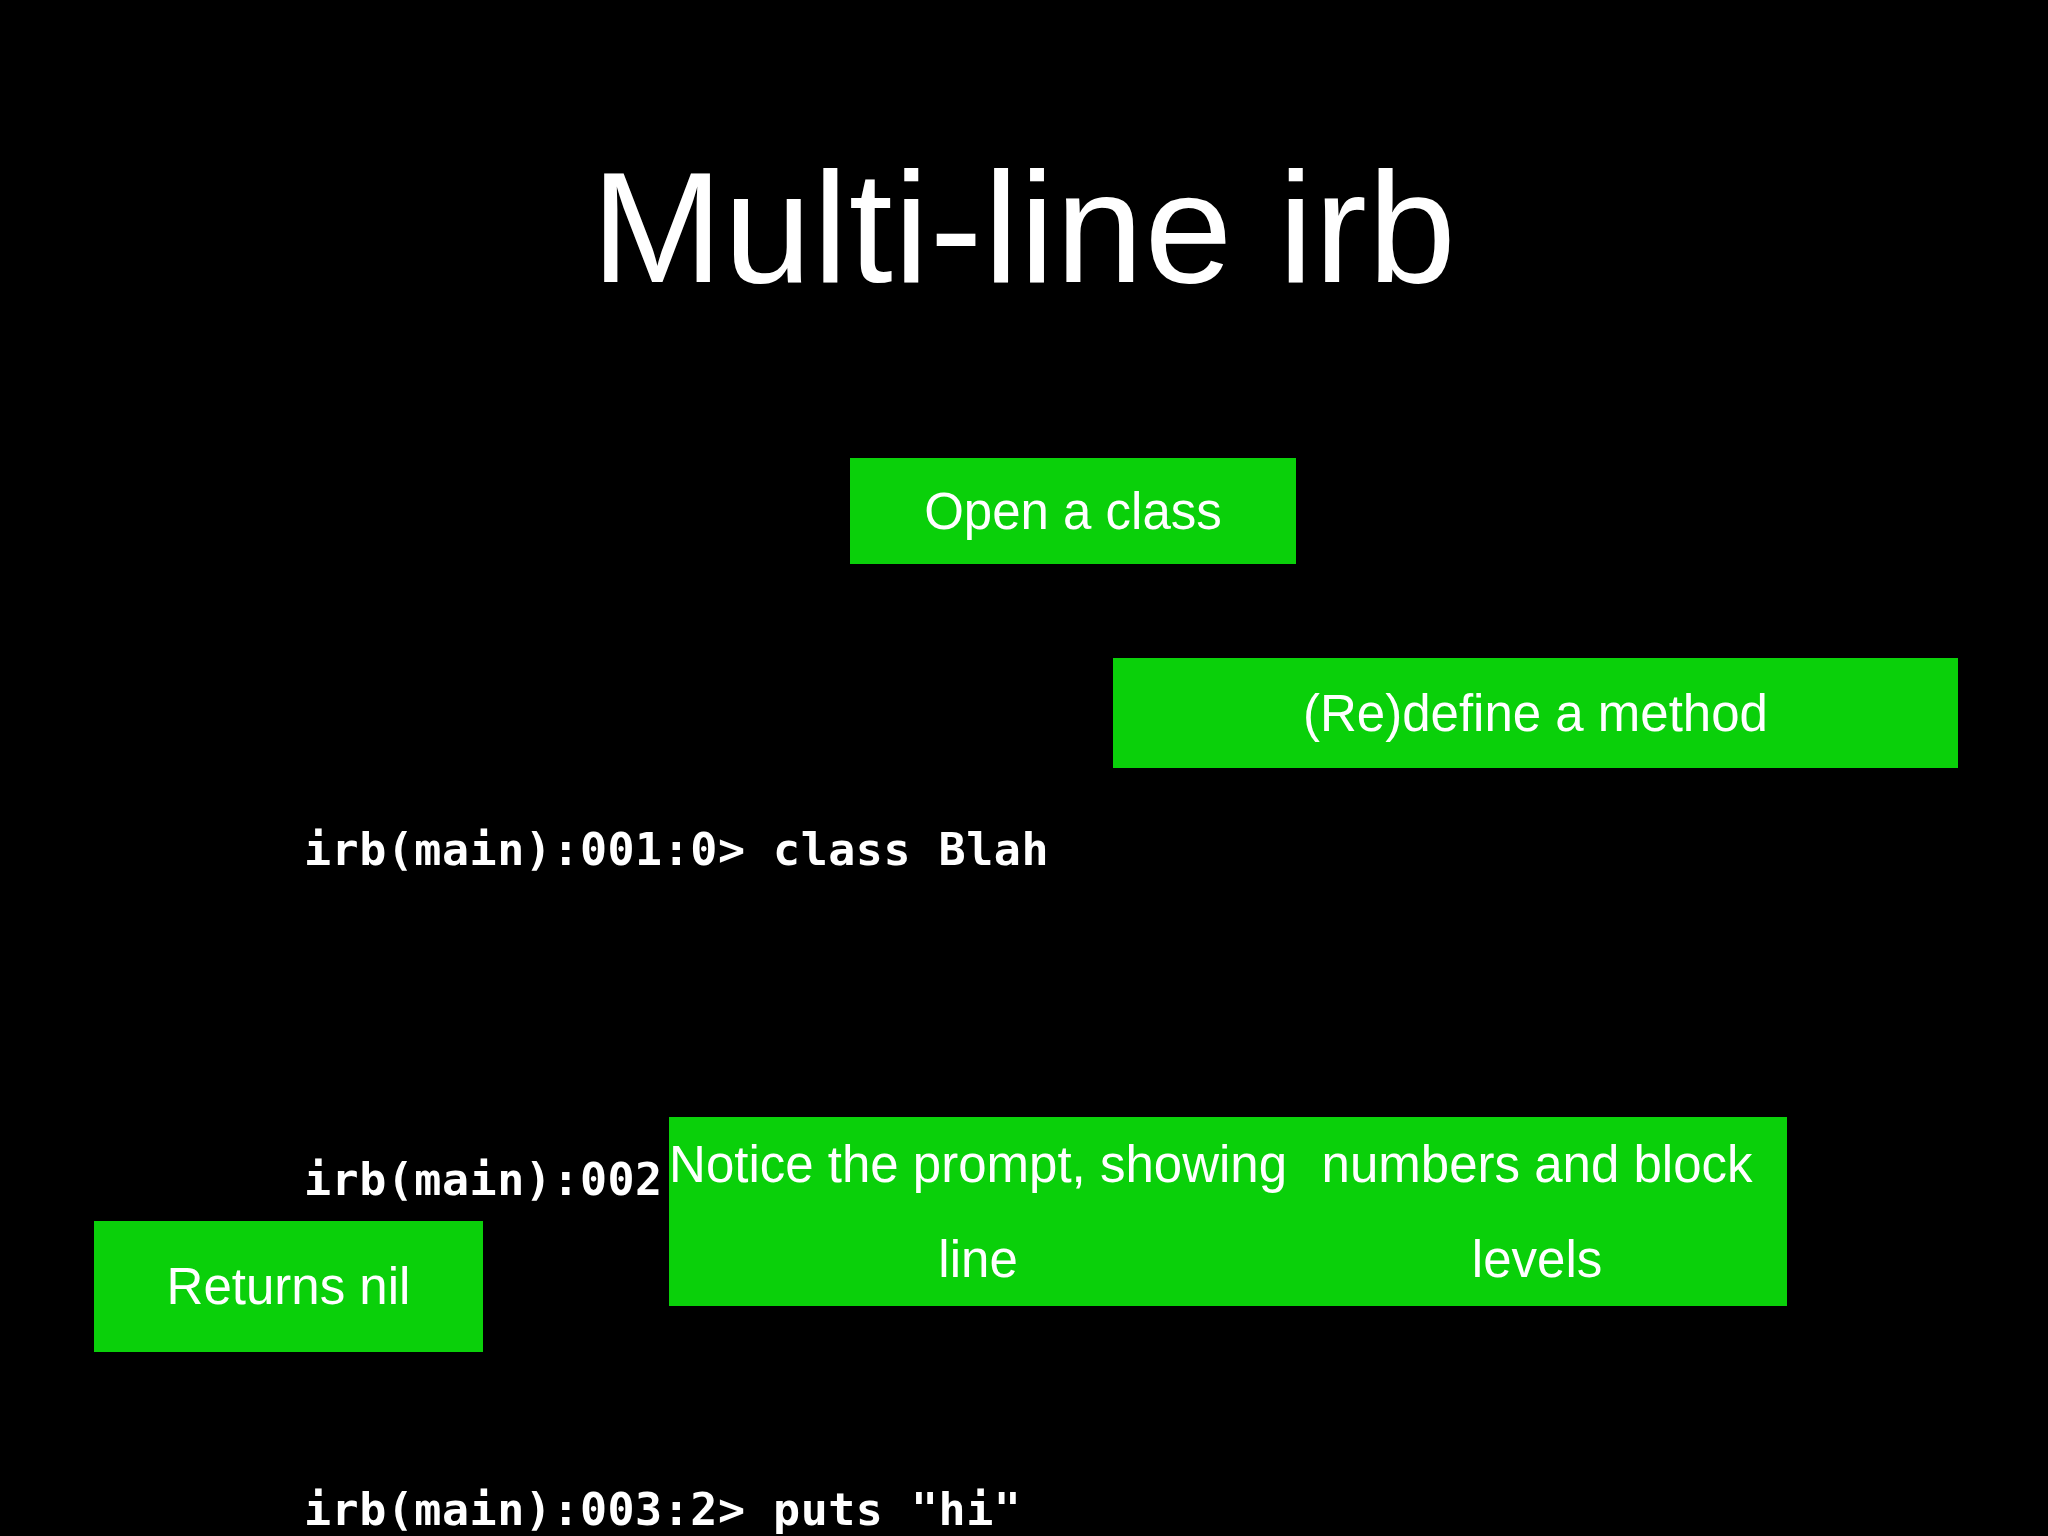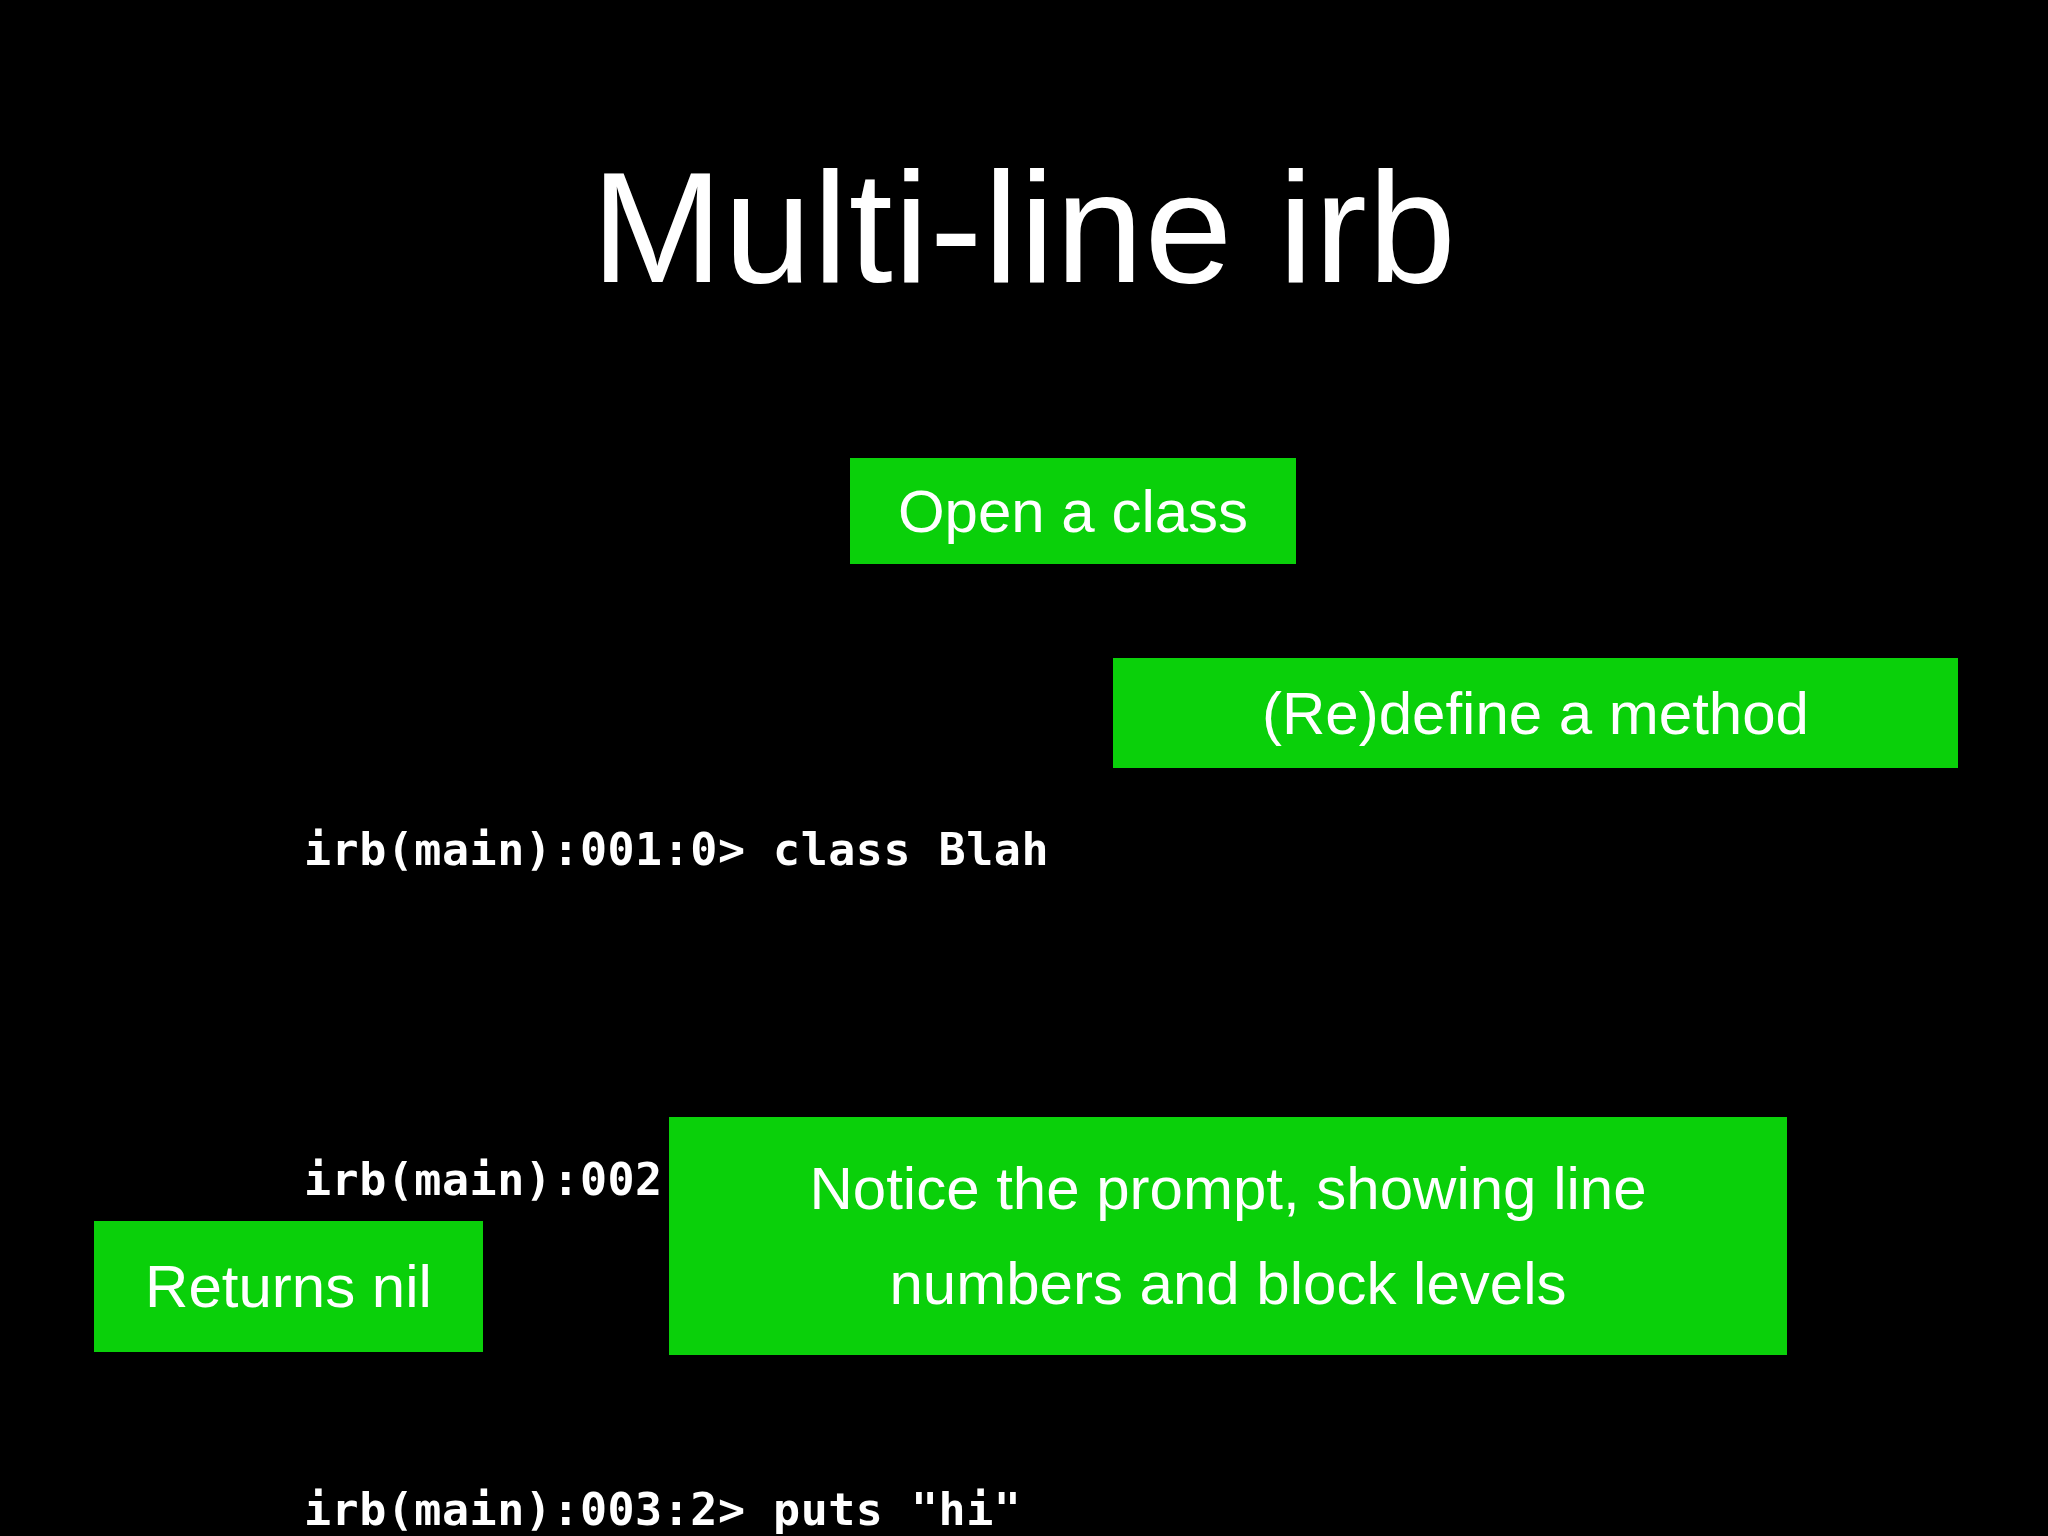"Open a class" .callout { font-size: 60px -> 51px }
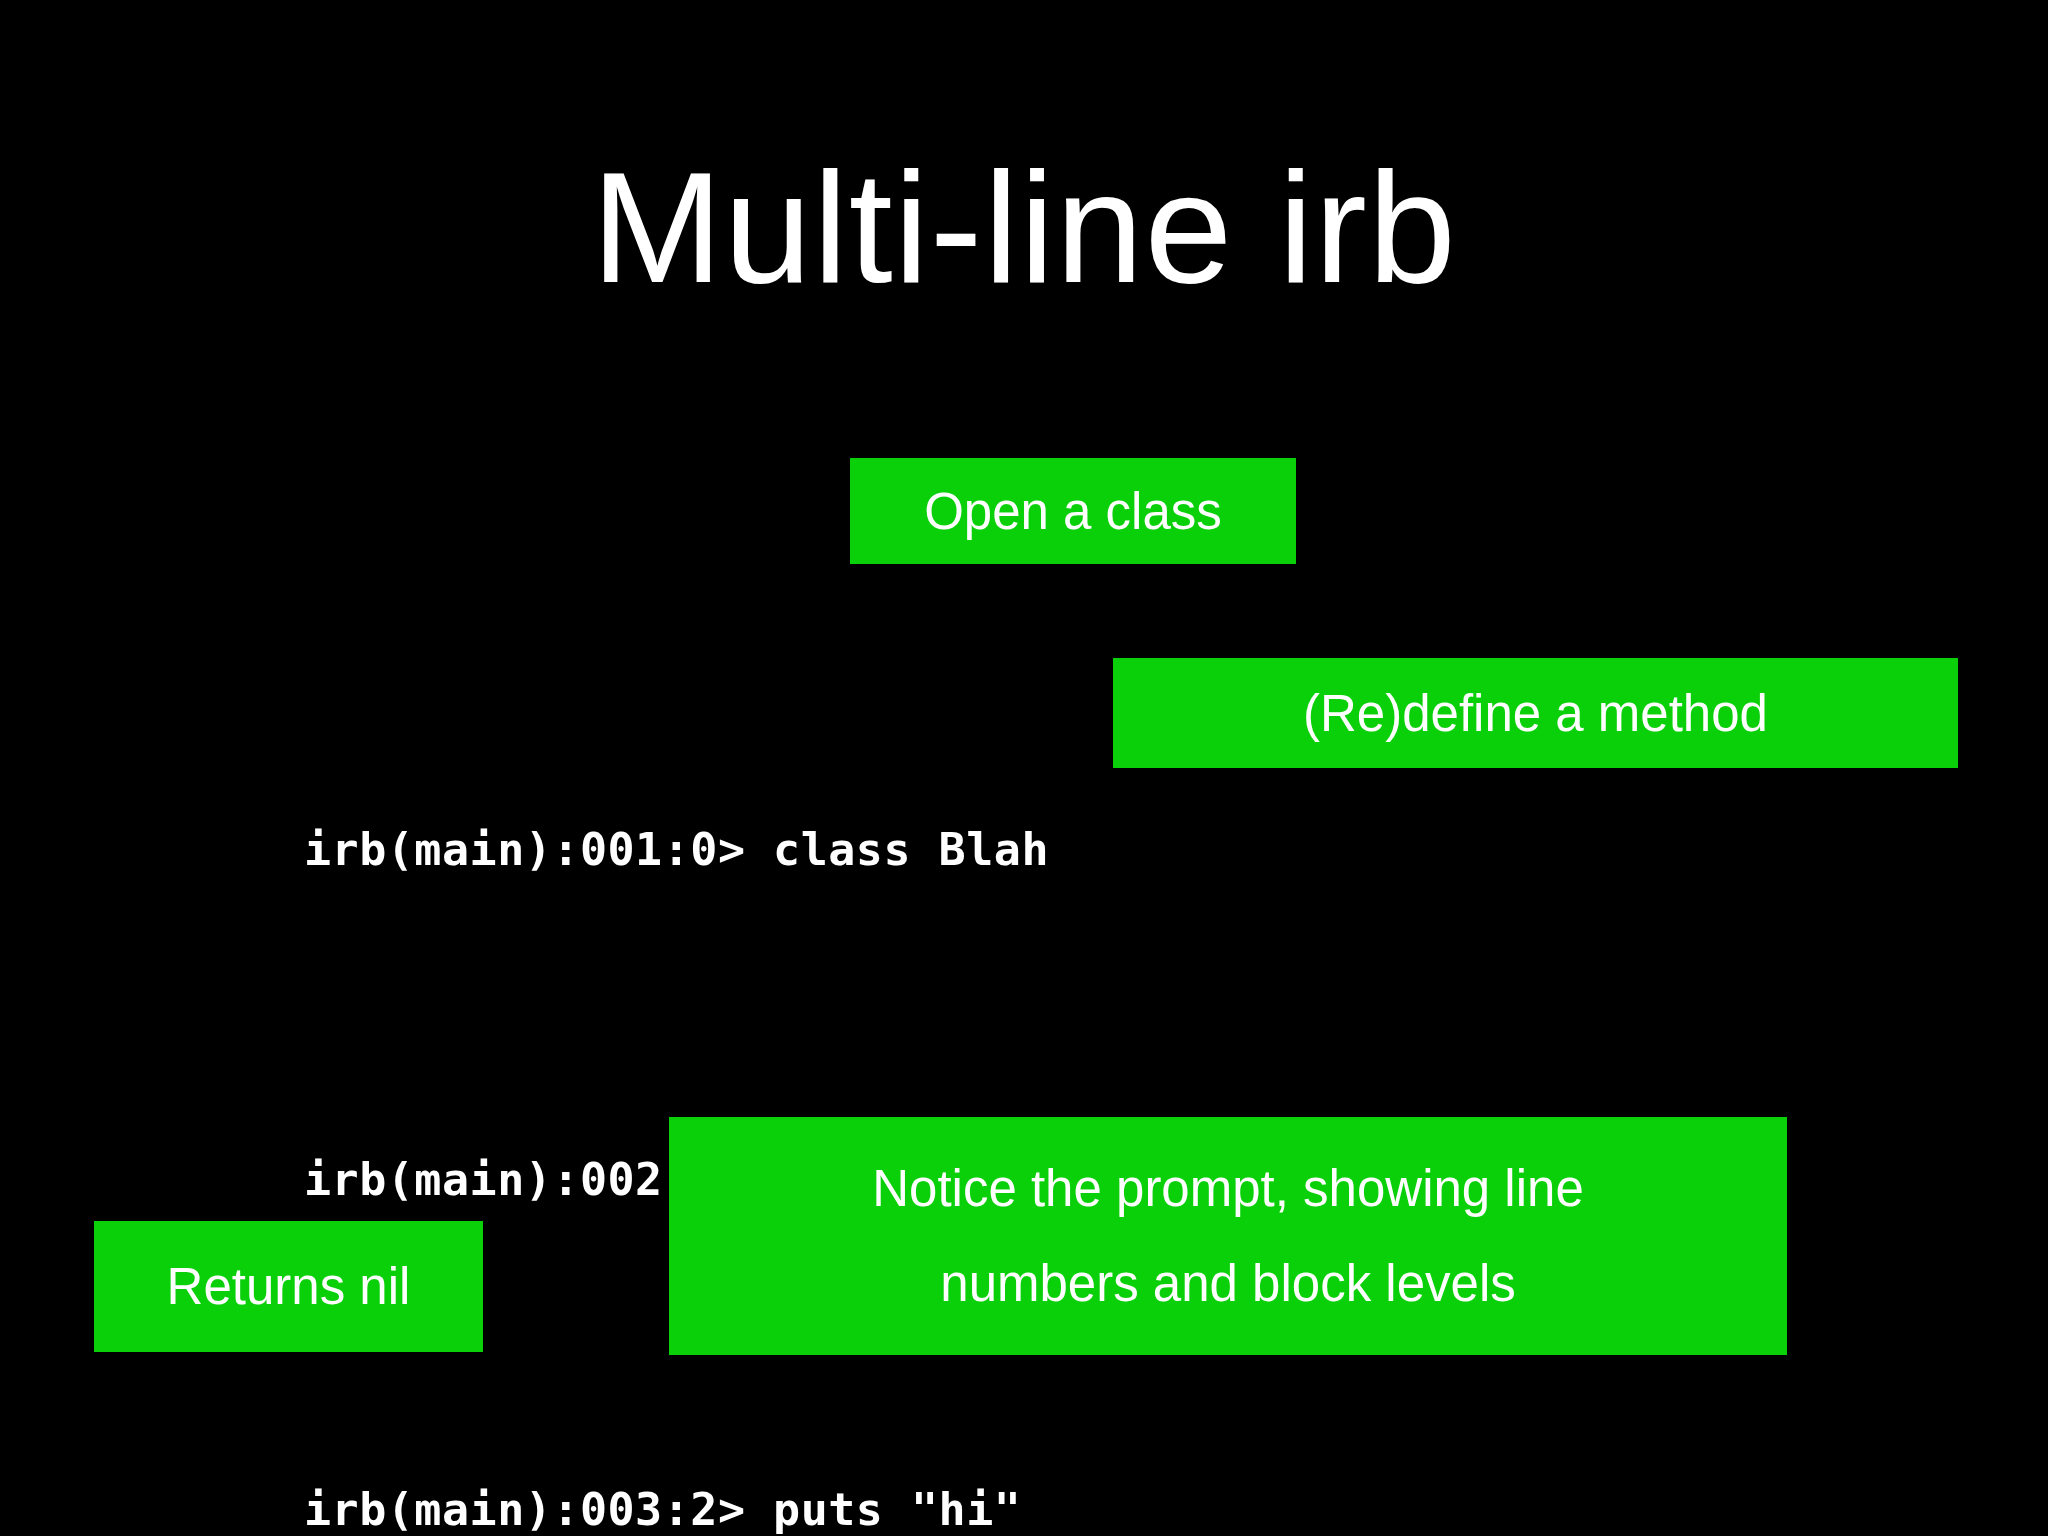"Notice the prompt, showing line" .callout-notice { flex-direction: column -> row; height: 238px -> 189px }
